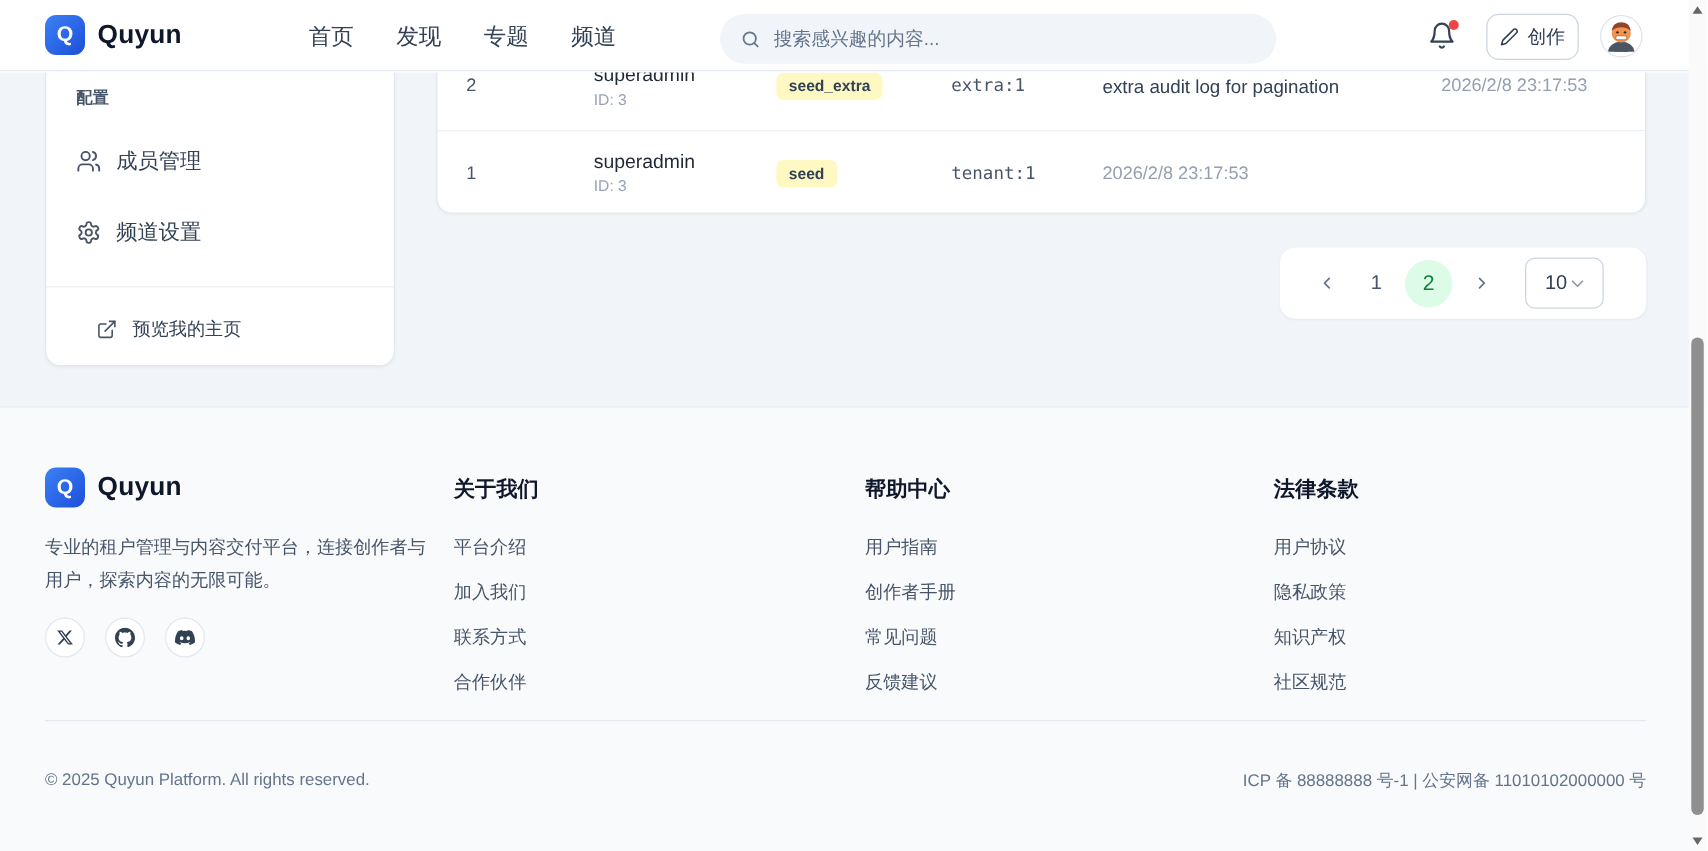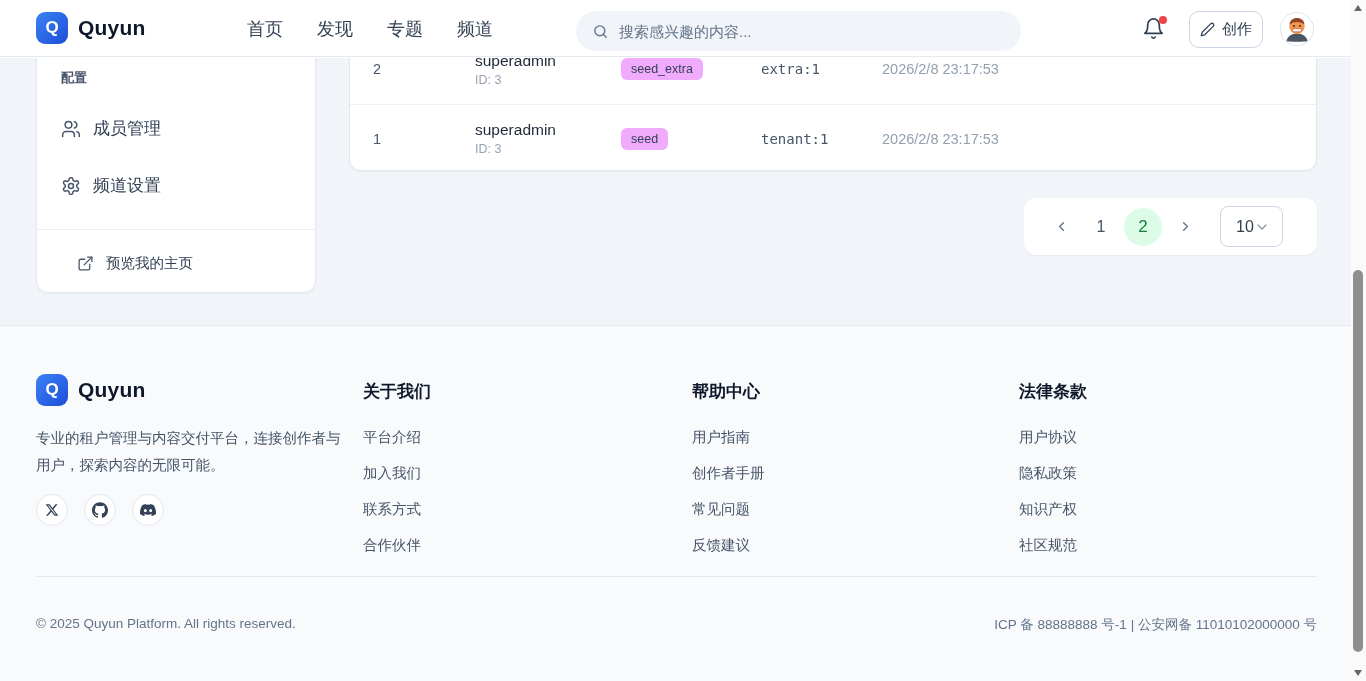"seed_extra" .badge { background: #f0abfc -> #fef9c3; font-weight: normal -> bold }
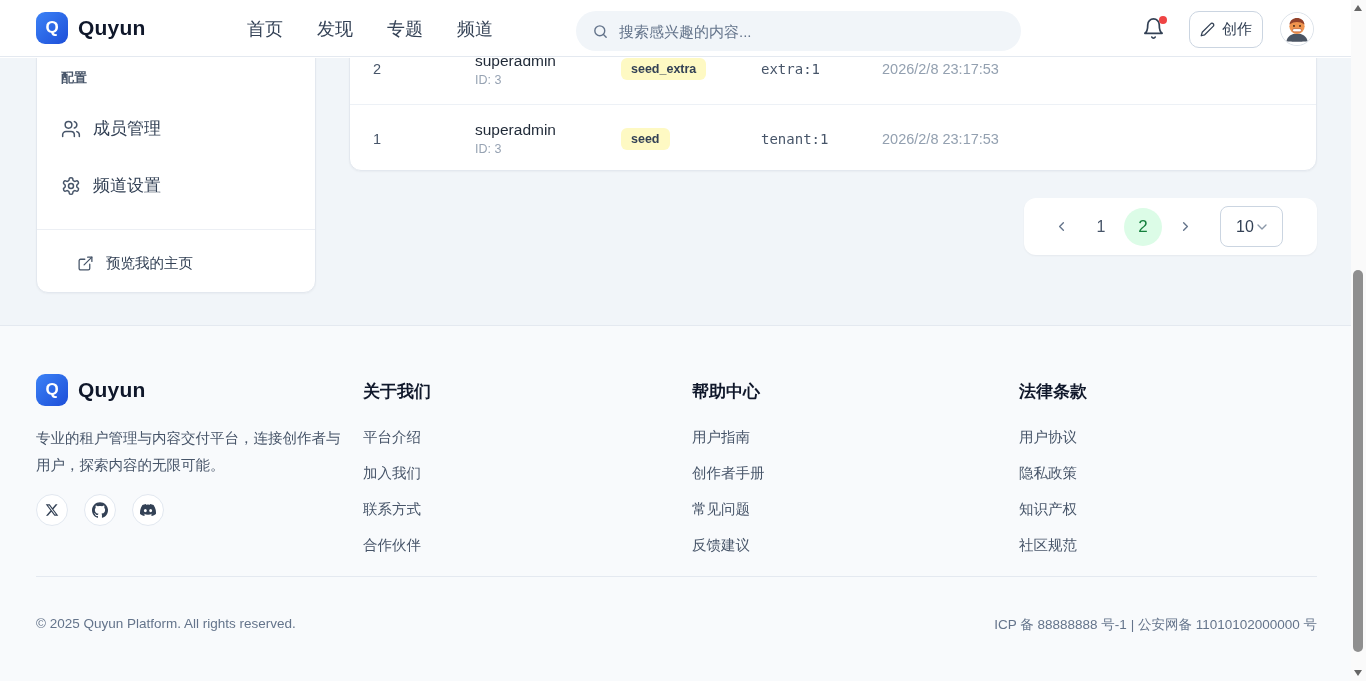"extra audit log for pagination" div.c-desc { html: none -> <div>extra audit log for pagination</div> }
